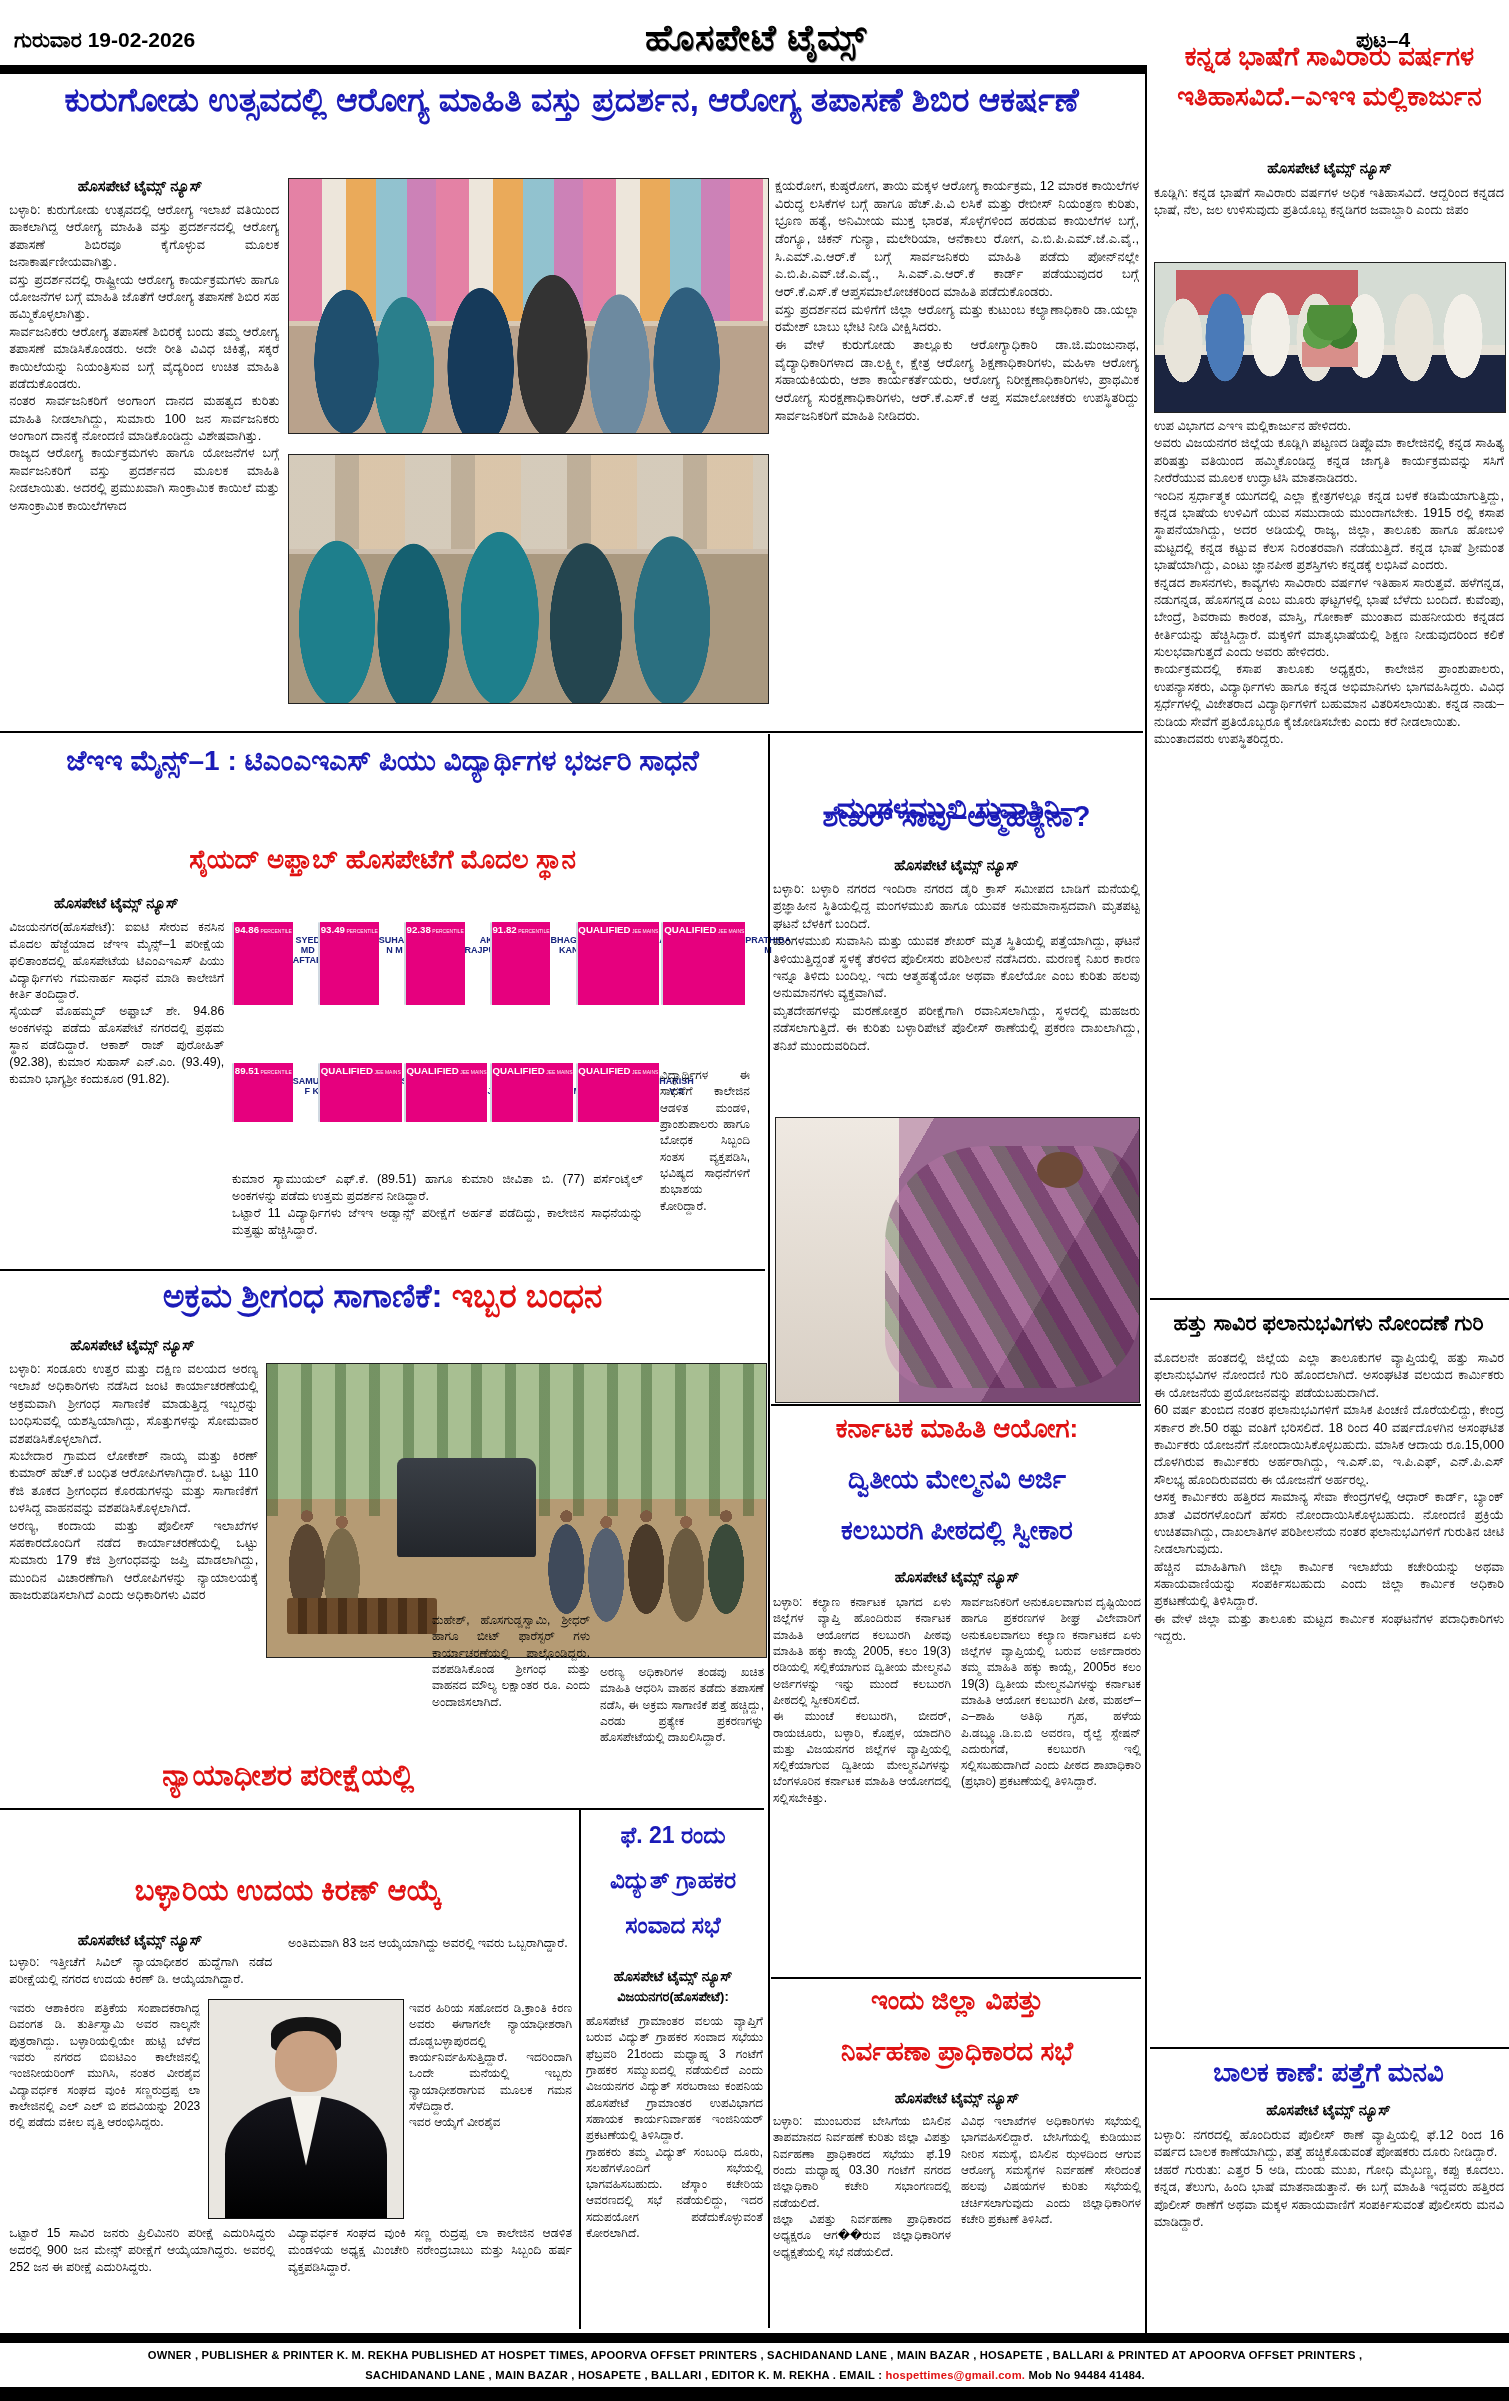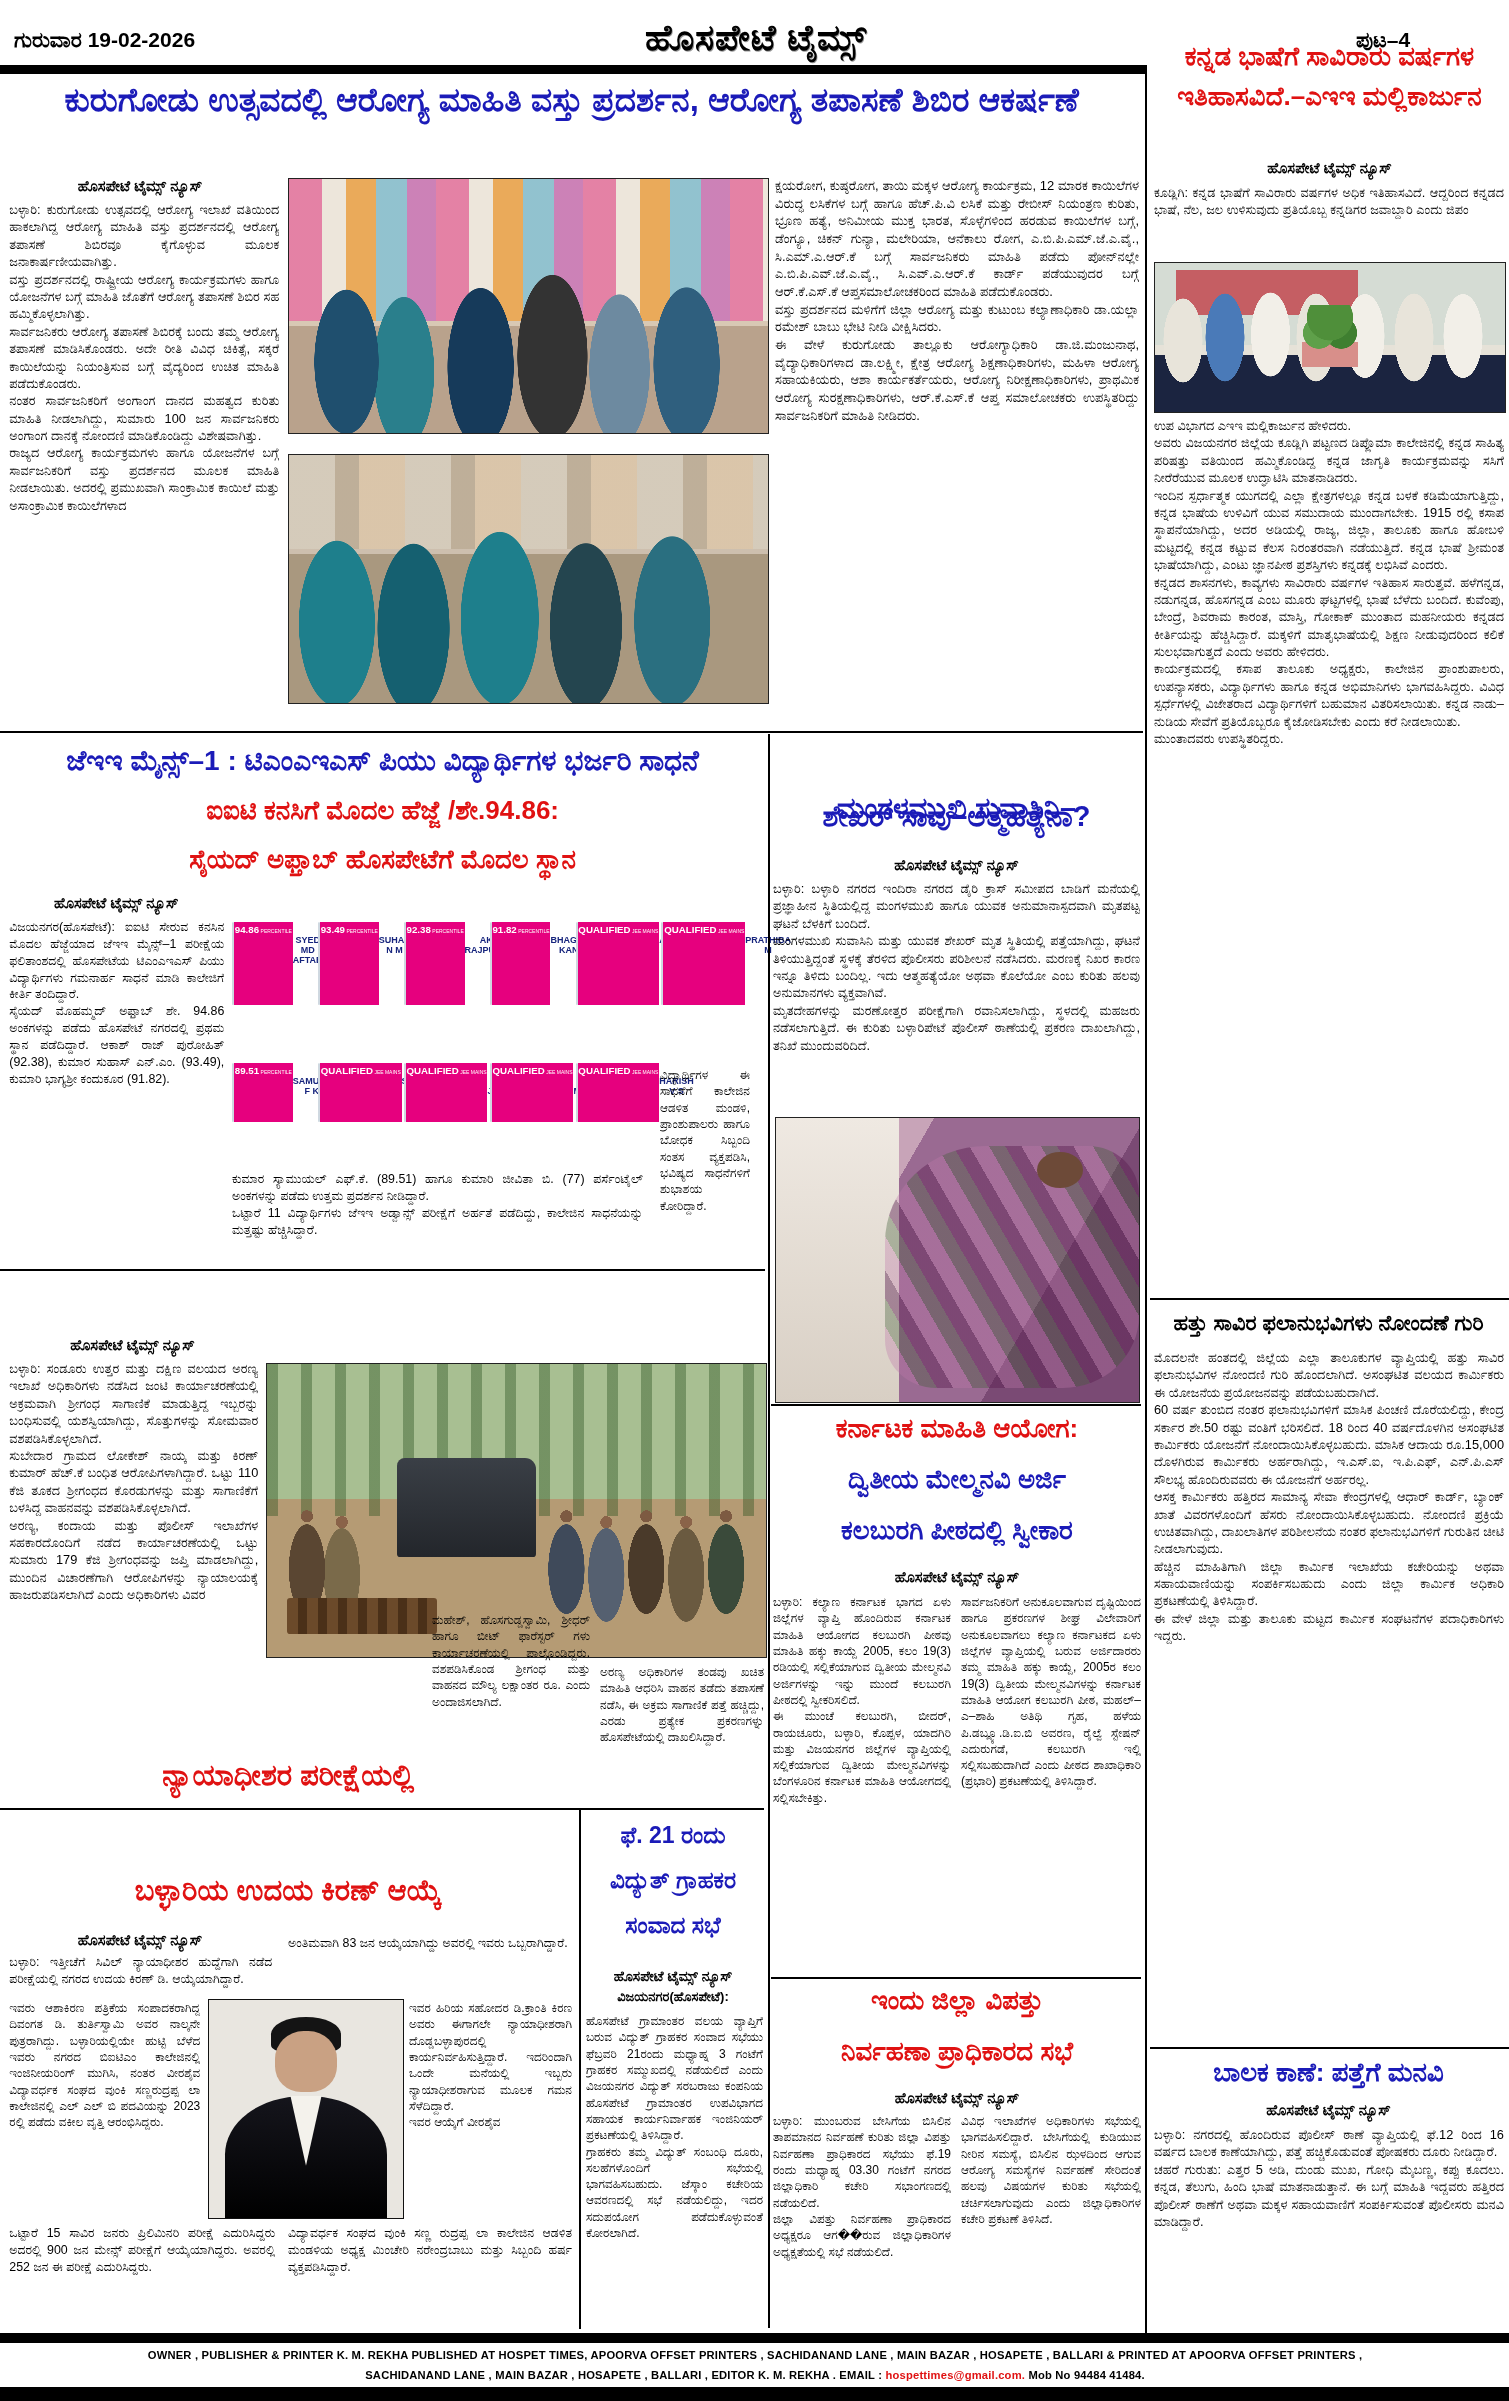"ಐಐಟಿ ಕನಸಿಗೆ ಮೊದಲ ಹೆಜ್ಜೆ /ಶೇ.94.86:" div.ab { html: <div>ಐಐಟಿ ಕನಸಿಗೆ ಮೊದಲ ಹೆಜ್ಜೆ /ಶೇ.94.86:</div> -> none }
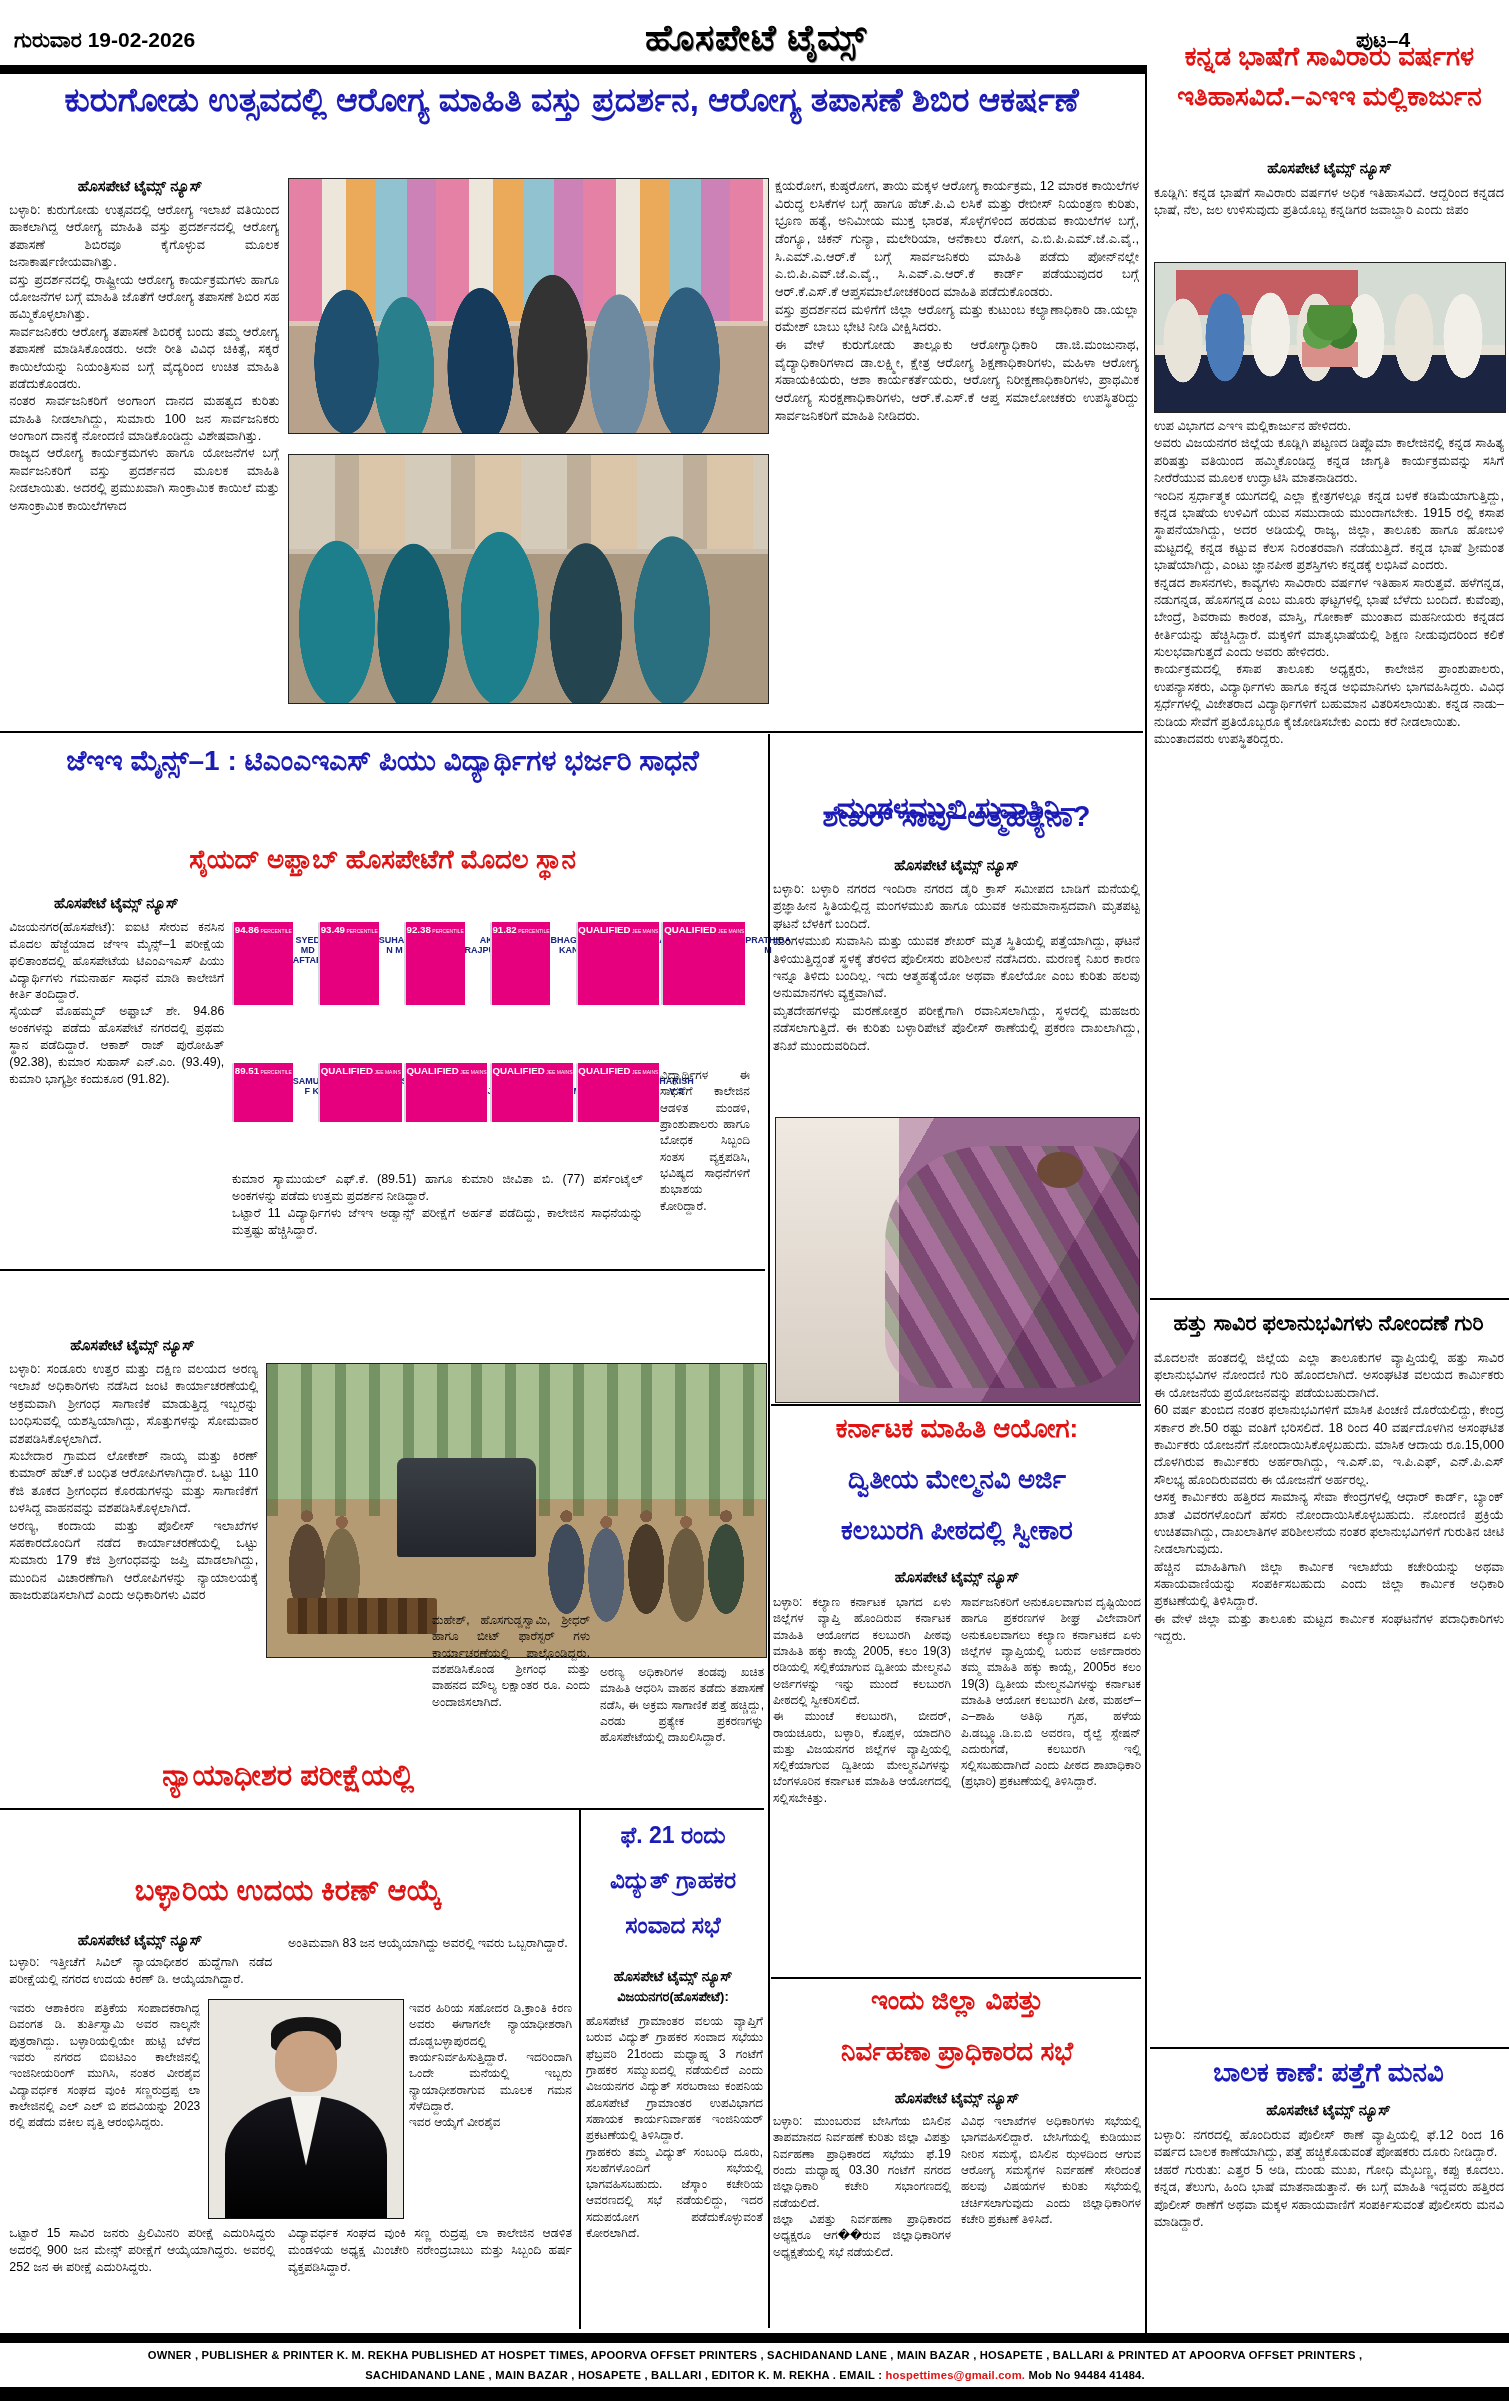"ಅಕ್ರಮ ಶ್ರೀಗಂಧ ಸಾಗಾಣಿಕೆ: ಇಬ್ಬರ ಬಂಧನ" div.ab { html: none -> <div> <span>ಅಕ್ರಮ ಶ್ರೀಗಂಧ ಸಾಗಾಣಿಕೆ: </span><span>ಇಬ್ಬರ ಬಂಧನ</span> </div> }
